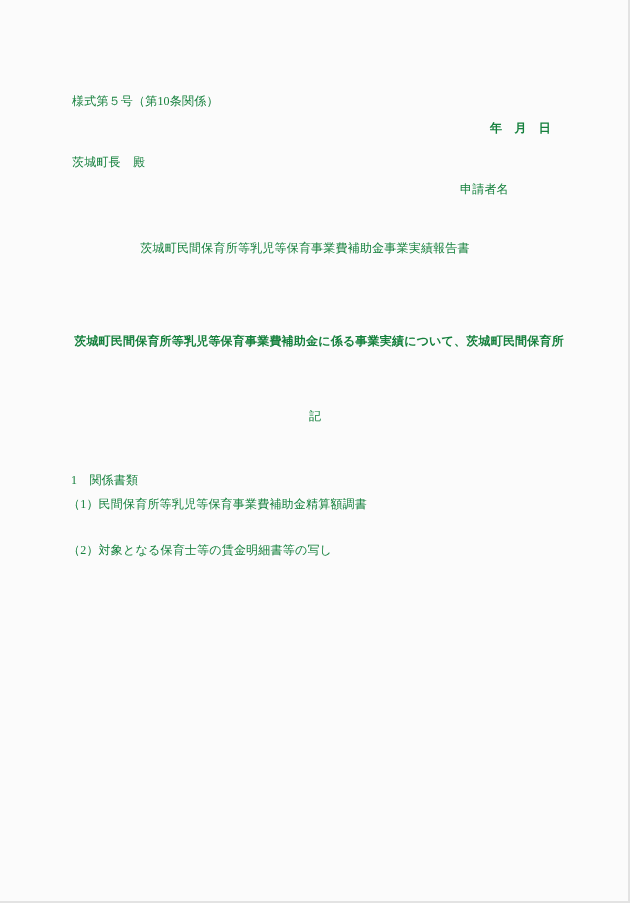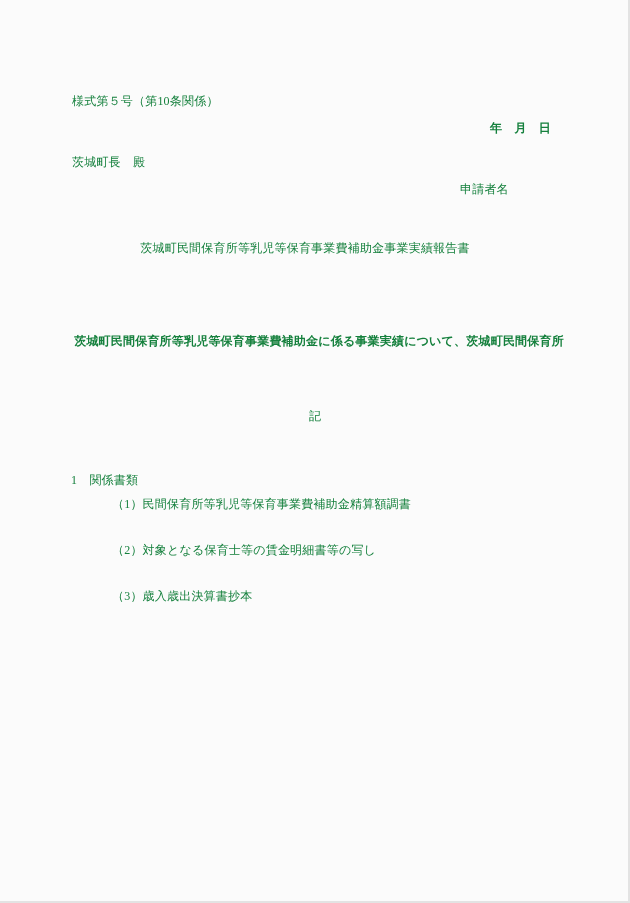"（1）民間保育所等乳児等保育事業費補助金精算額調書" .att-list div { margin-left: 44px -> none }
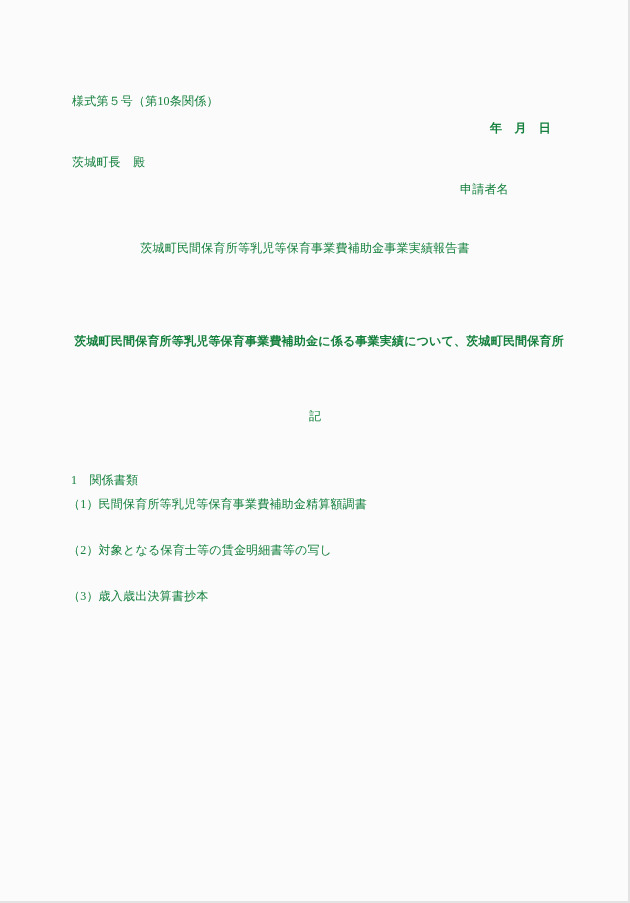"（3）歳入歳出決算書抄本" div { html: <div>（3）歳入歳出決算書抄本</div> -> none }
